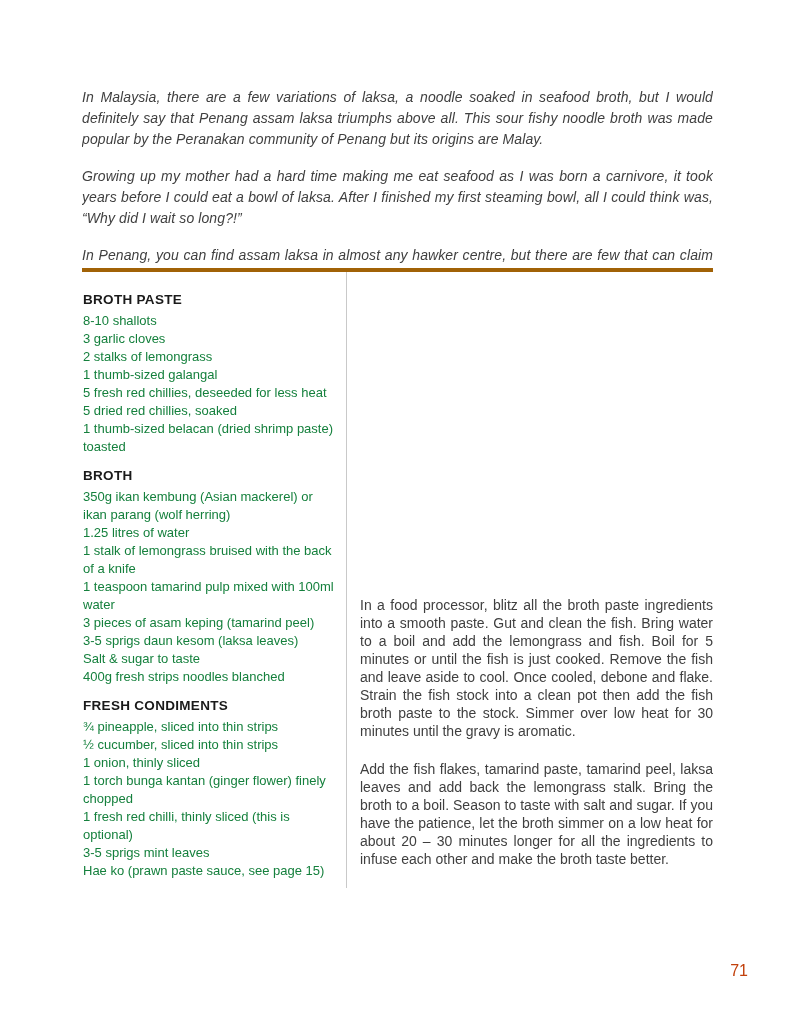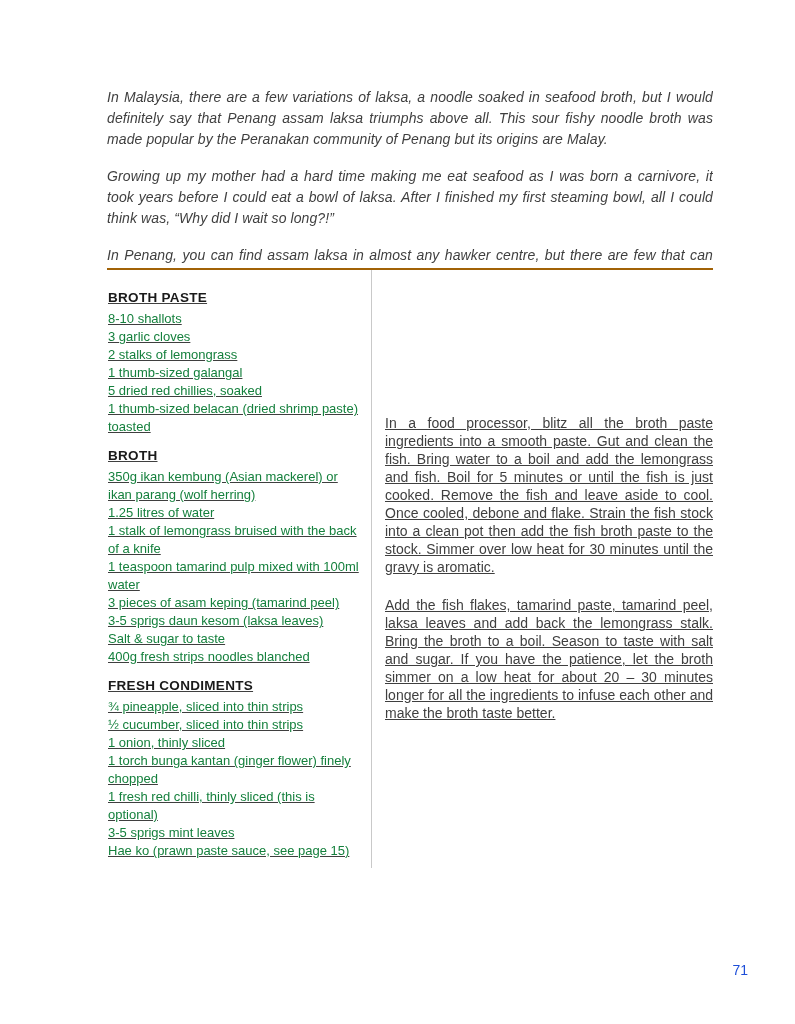"In Malaysia, there are a" .page { padding-left: 107px -> 82px }
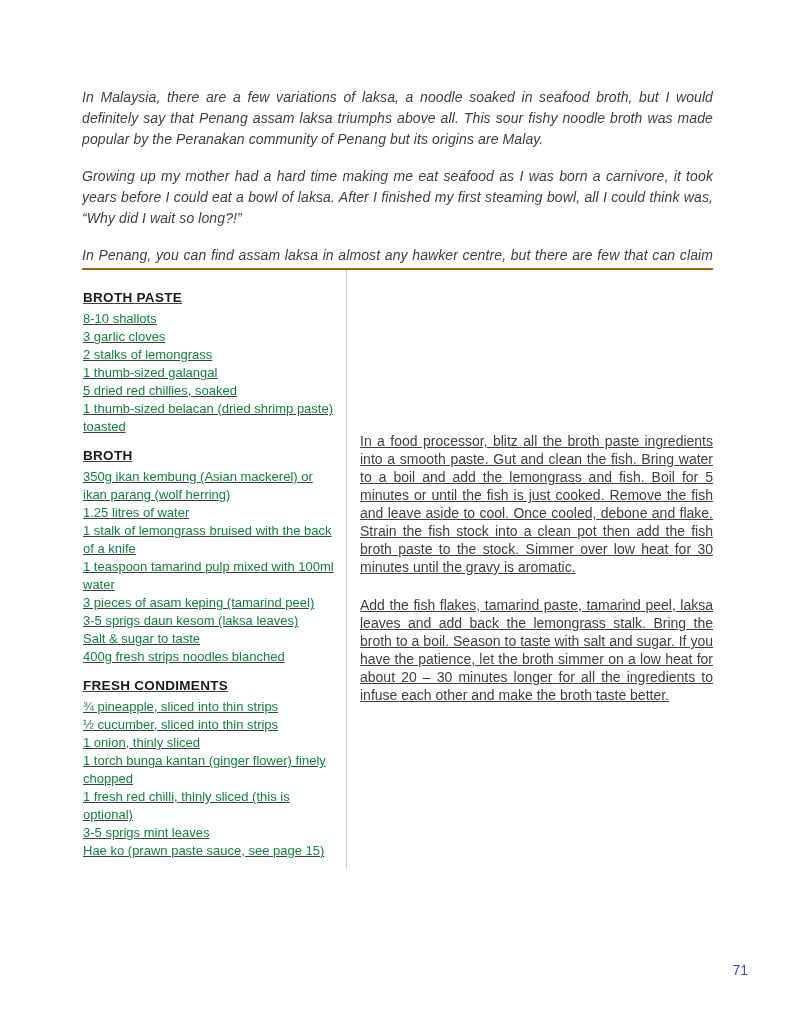"BROTH PASTE" .columns { align-items: center -> flex-end; border-top: 2px solid #a16207 -> 4px solid #a16207; text-decoration: underline -> none }
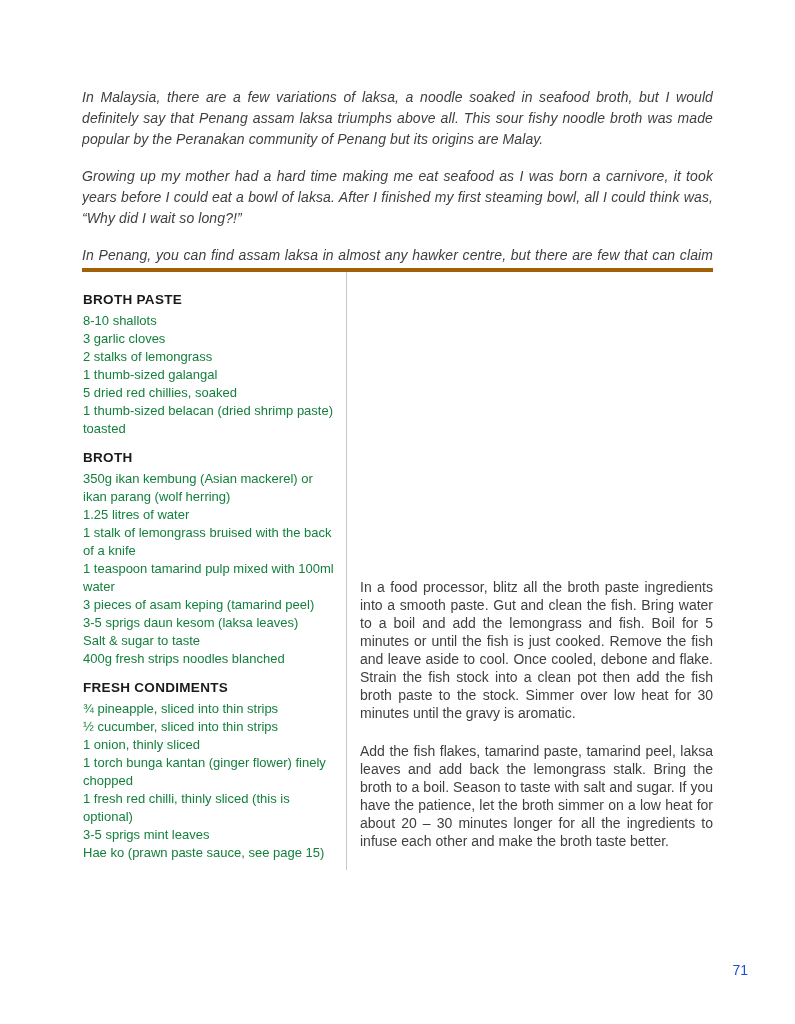"5 fresh red chillies, deseeded" div.ingredient { html: none -> <div>5 fresh red chillies, deseeded for less heat</div> }
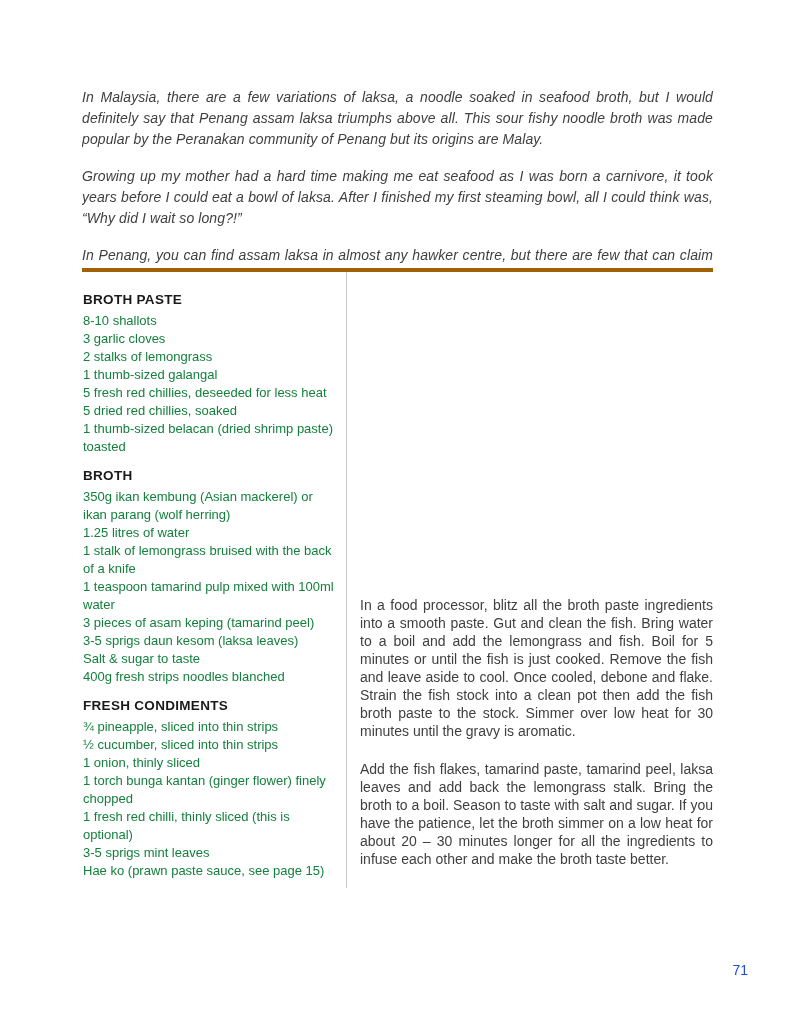"71" .page-number { color: #1d4ed8 -> #c2410c; font-size: 14px -> 16px }
